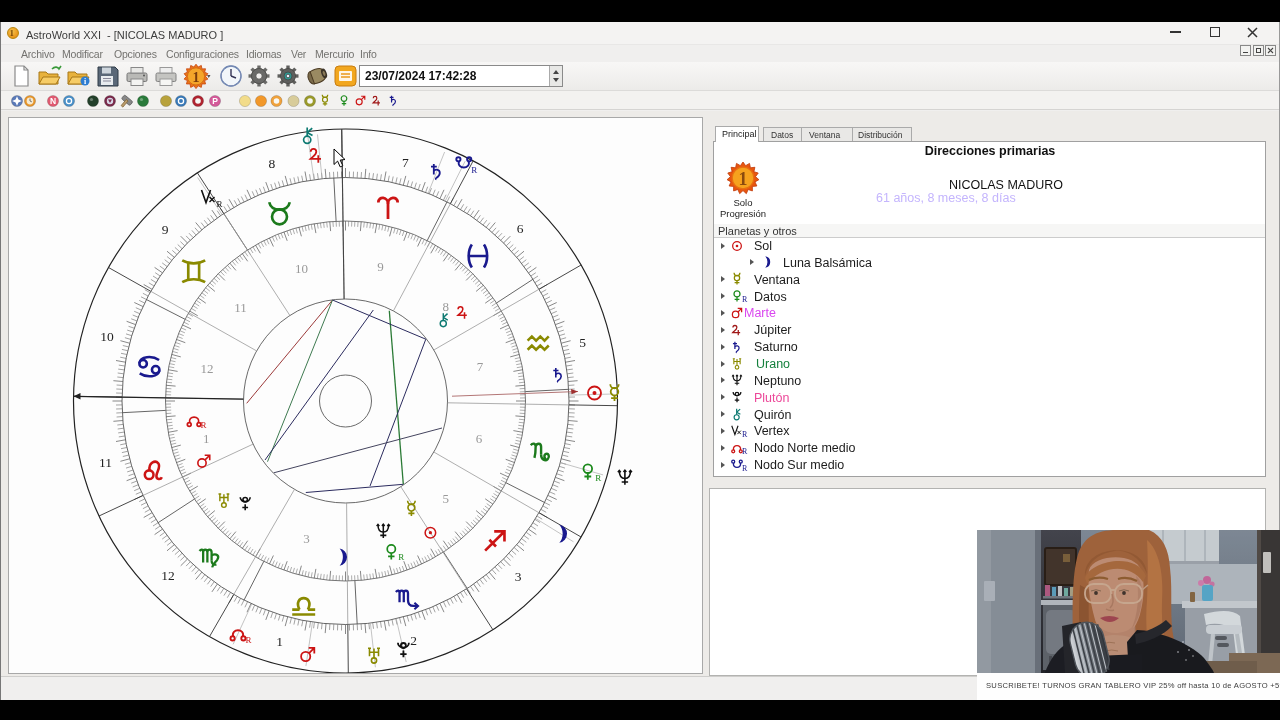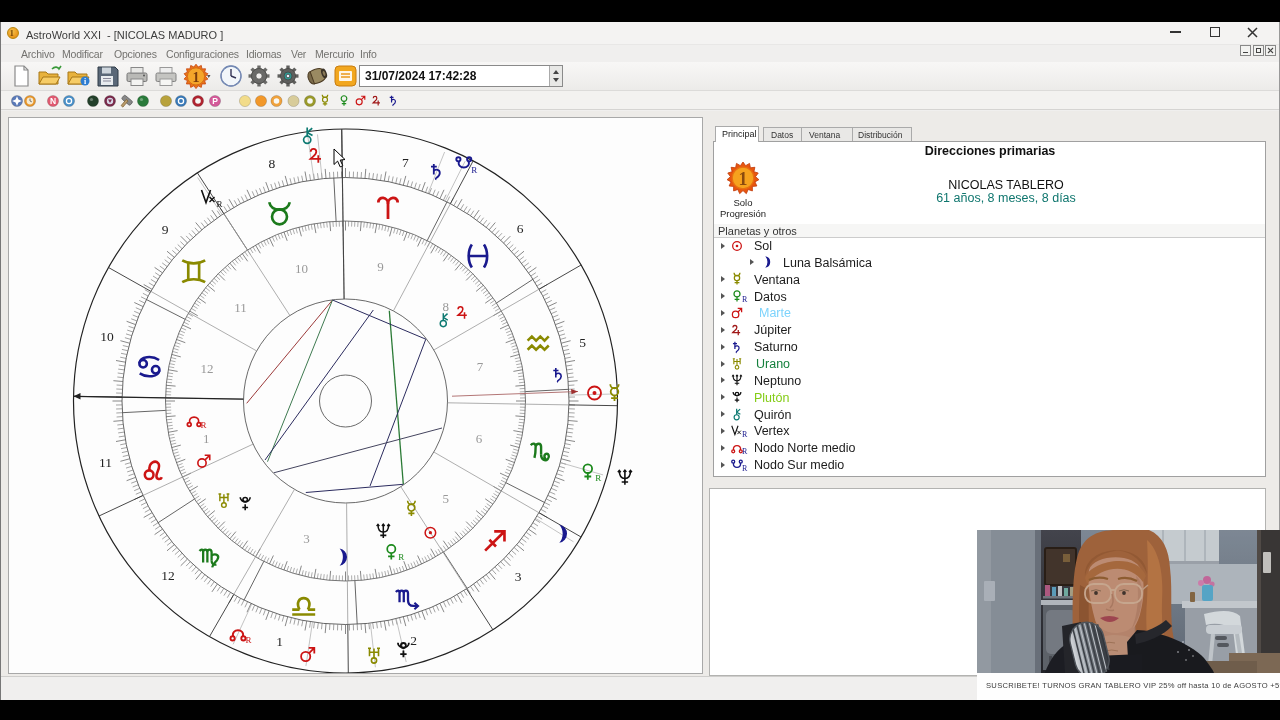"31/07/2024 17:42:28" div { text: 31/07/2024 -> 23/07/2024 }
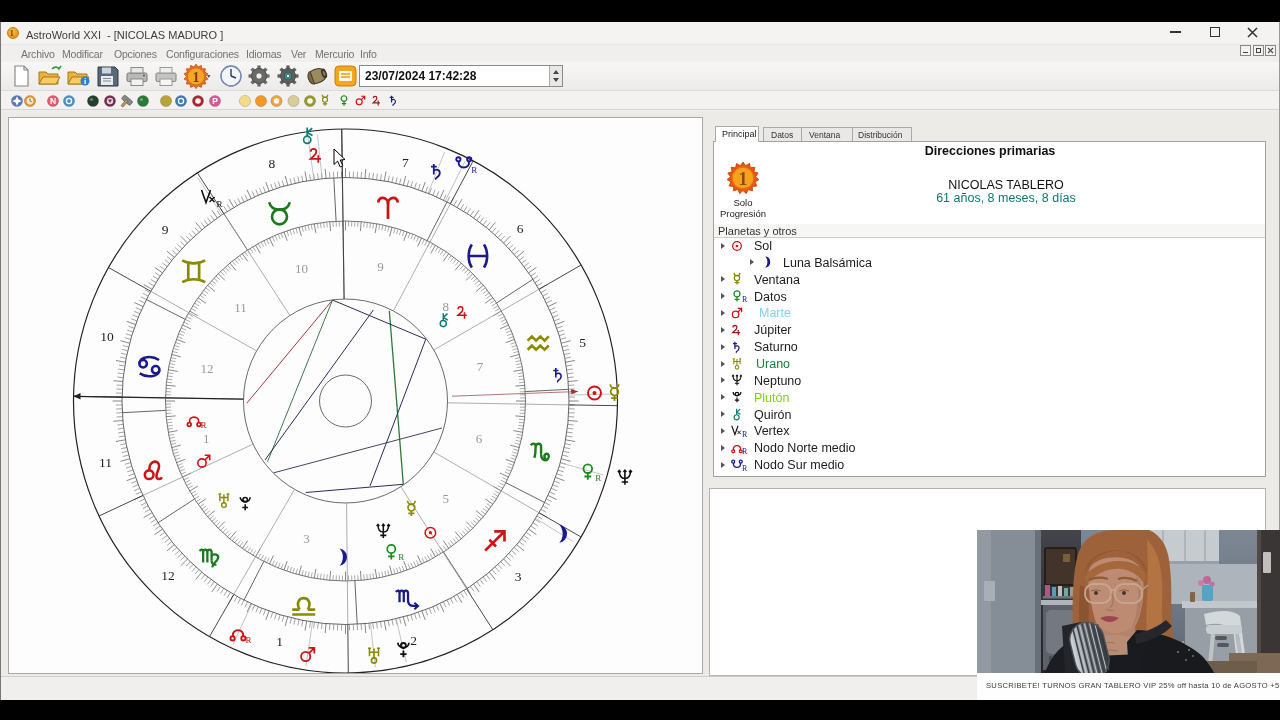"NICOLAS TABLERO" div.abs { text: TABLERO -> MADURO }
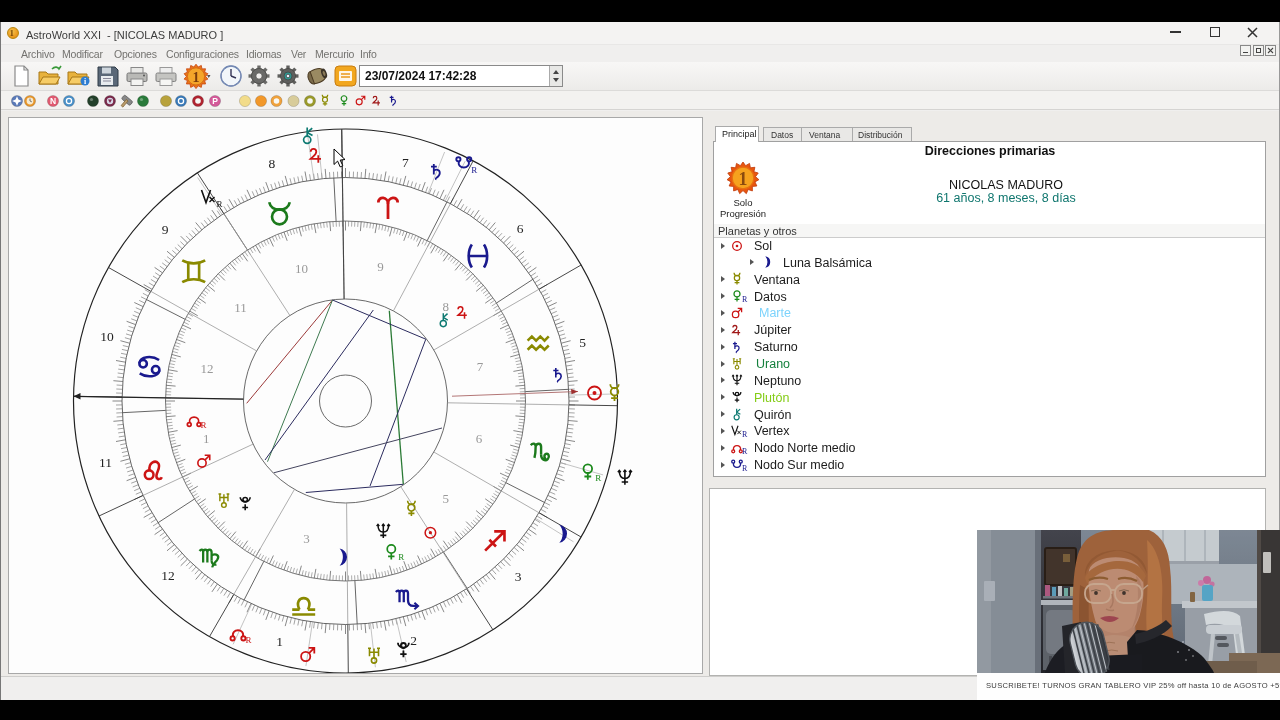"61 años, 8 meses, 8" div.abs { color: #0f766e -> #c4b5fd; text-align: center -> none }
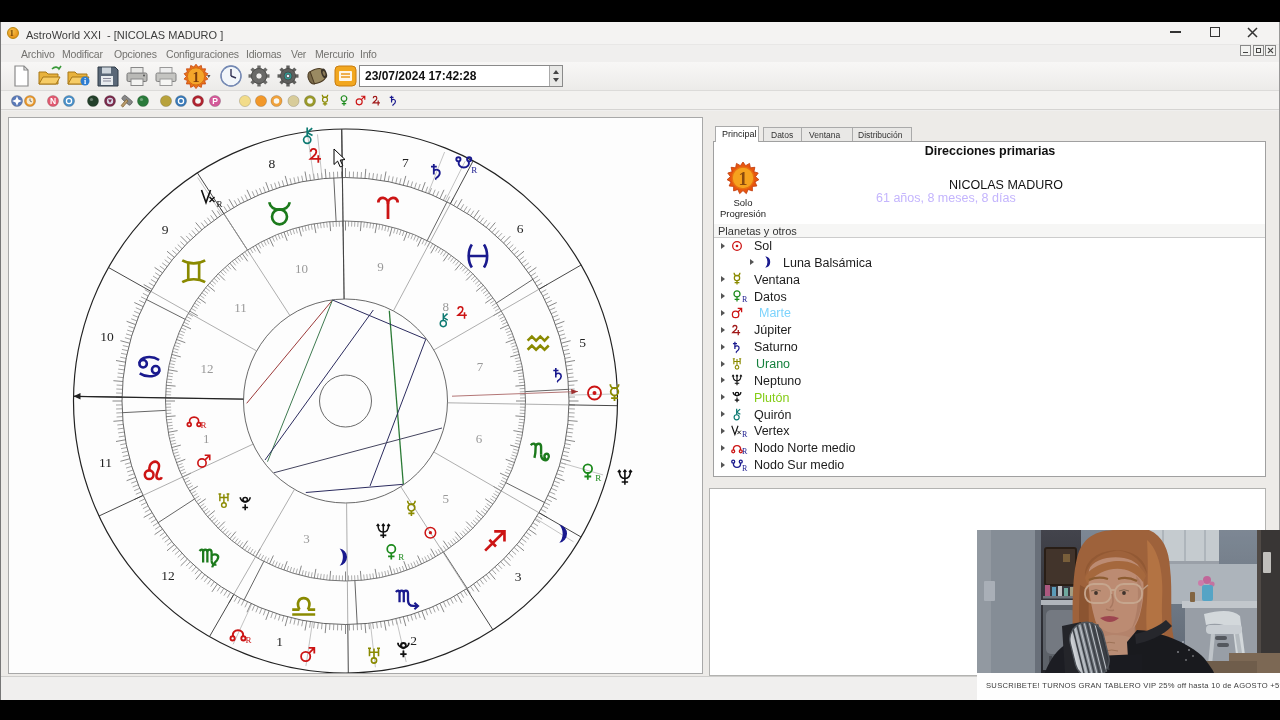"Marte" span { color: #7dd3fc -> #d946ef; left: 46px -> 31px }
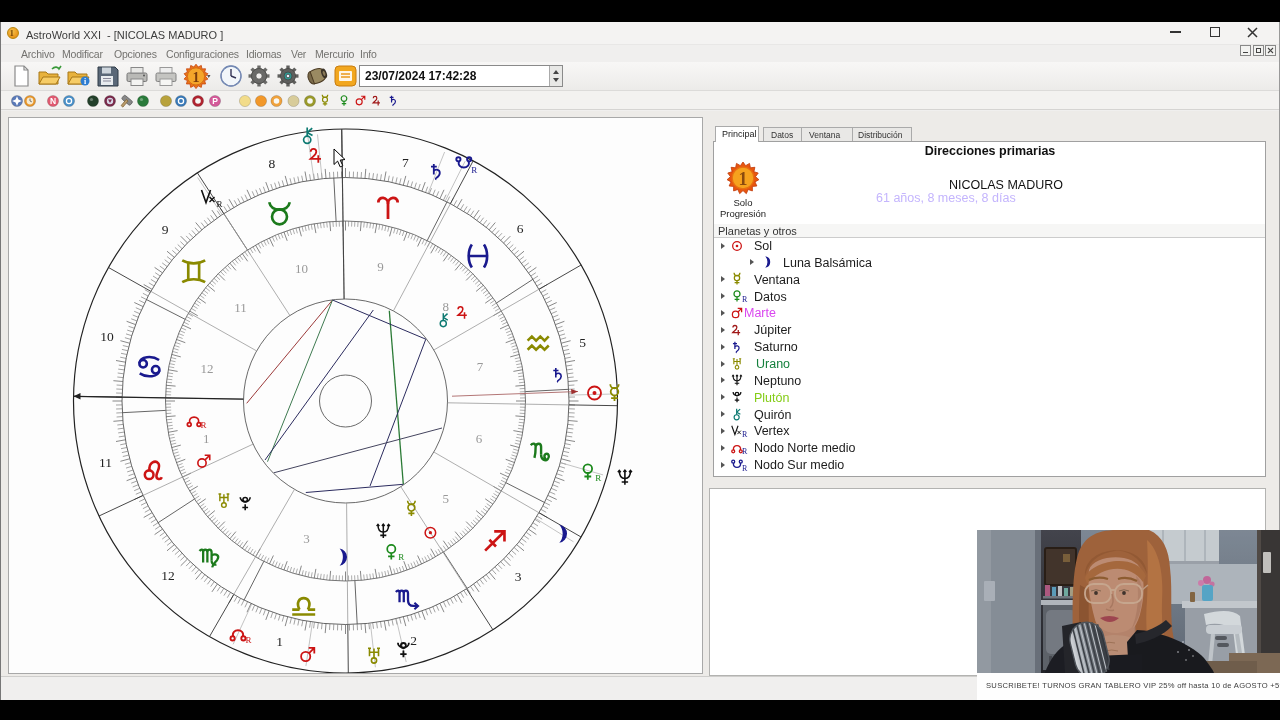"Plutón" span { color: #84cc16 -> #ec4899 }
